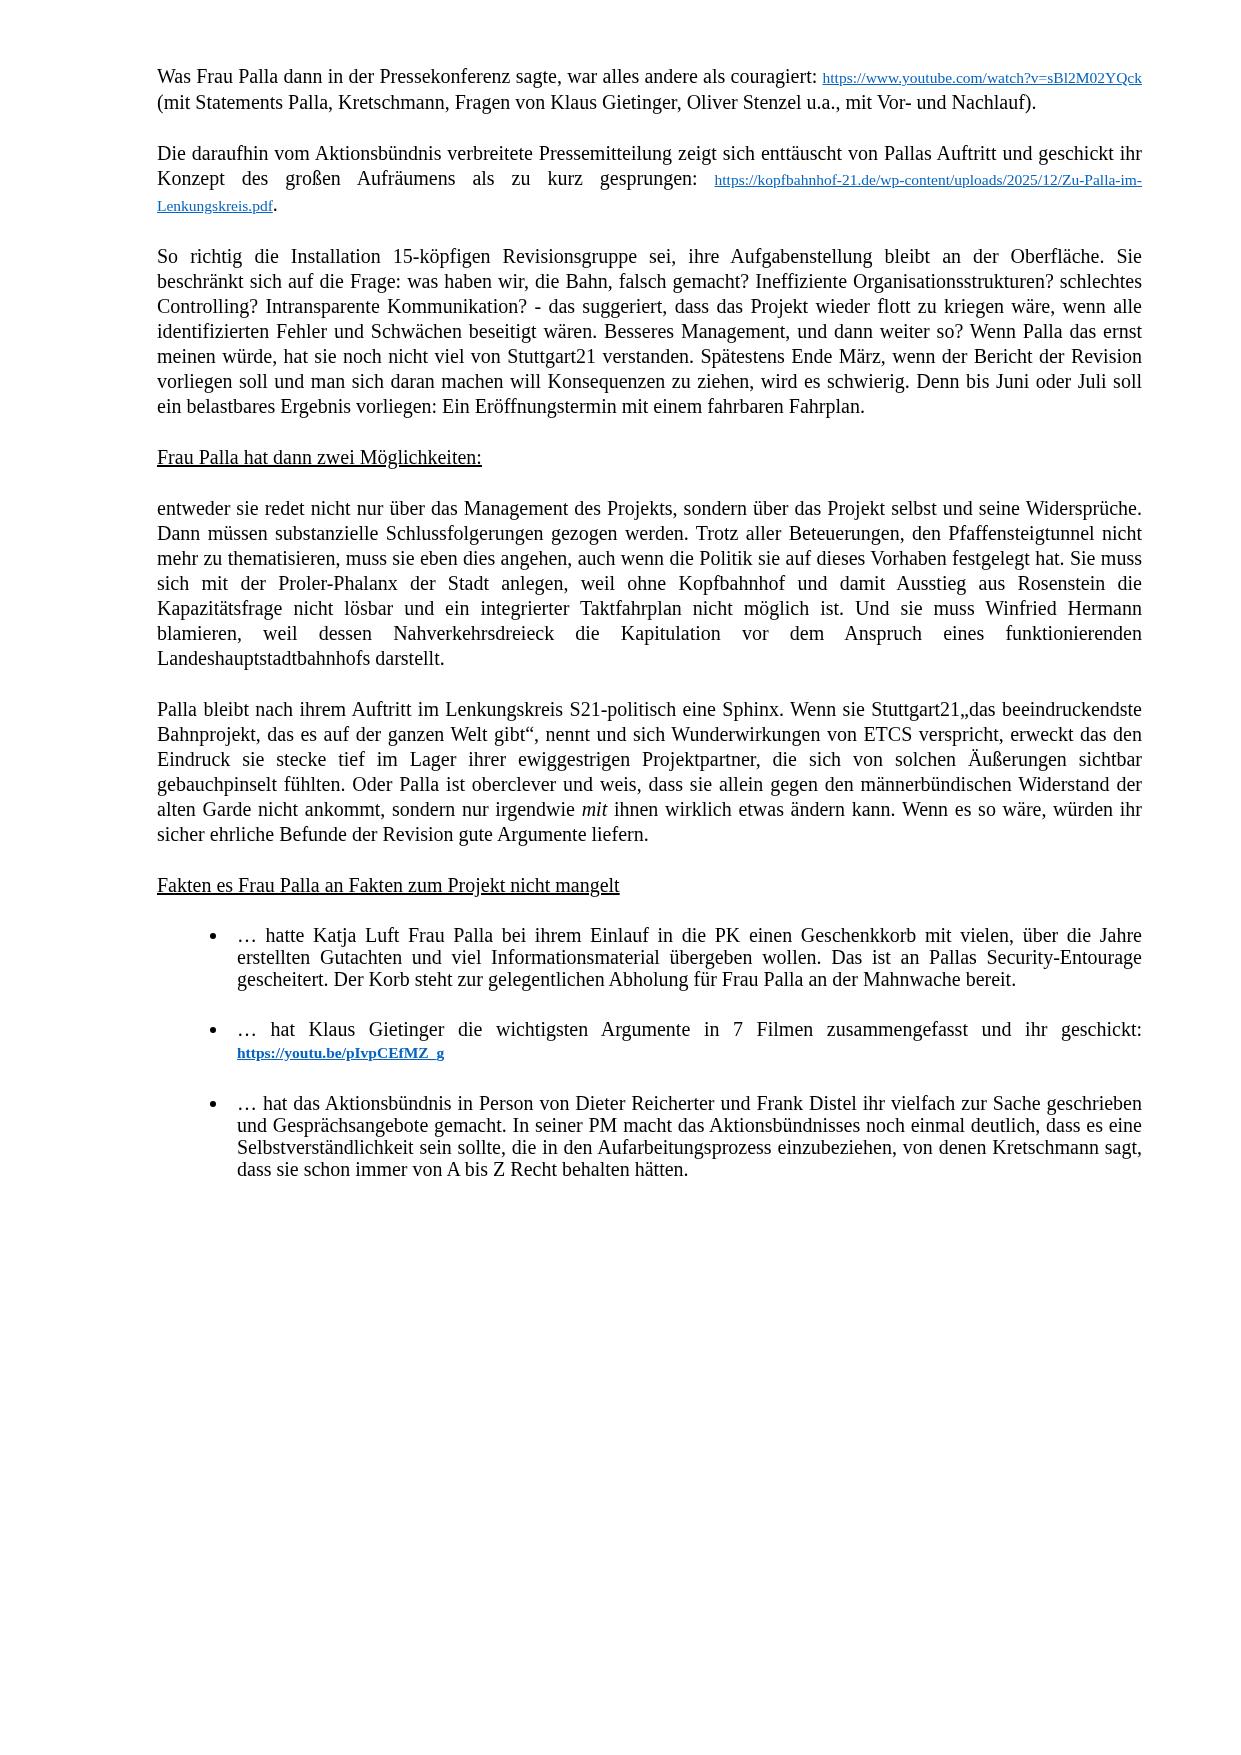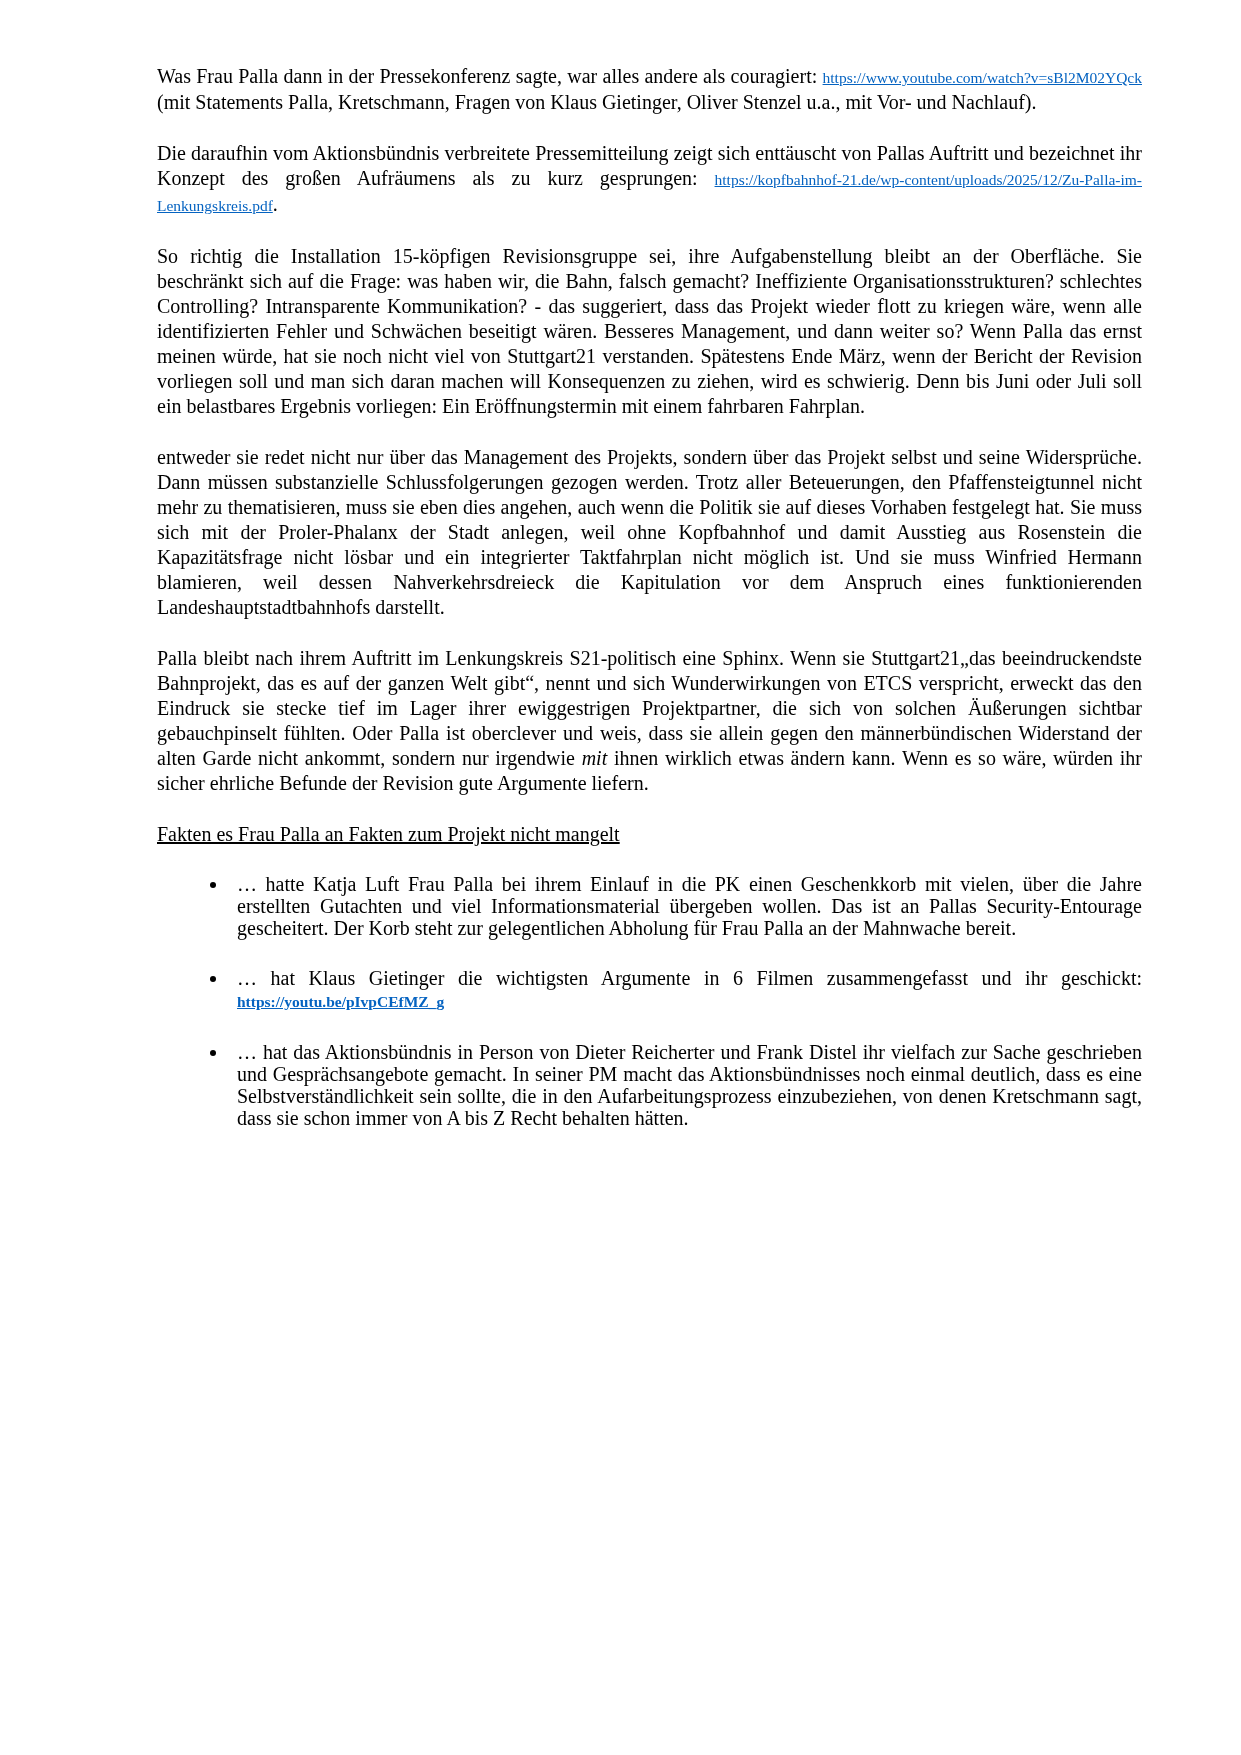"Die daraufhin vom Aktionsbündnis" span { text: bezeichnet -> geschickt }
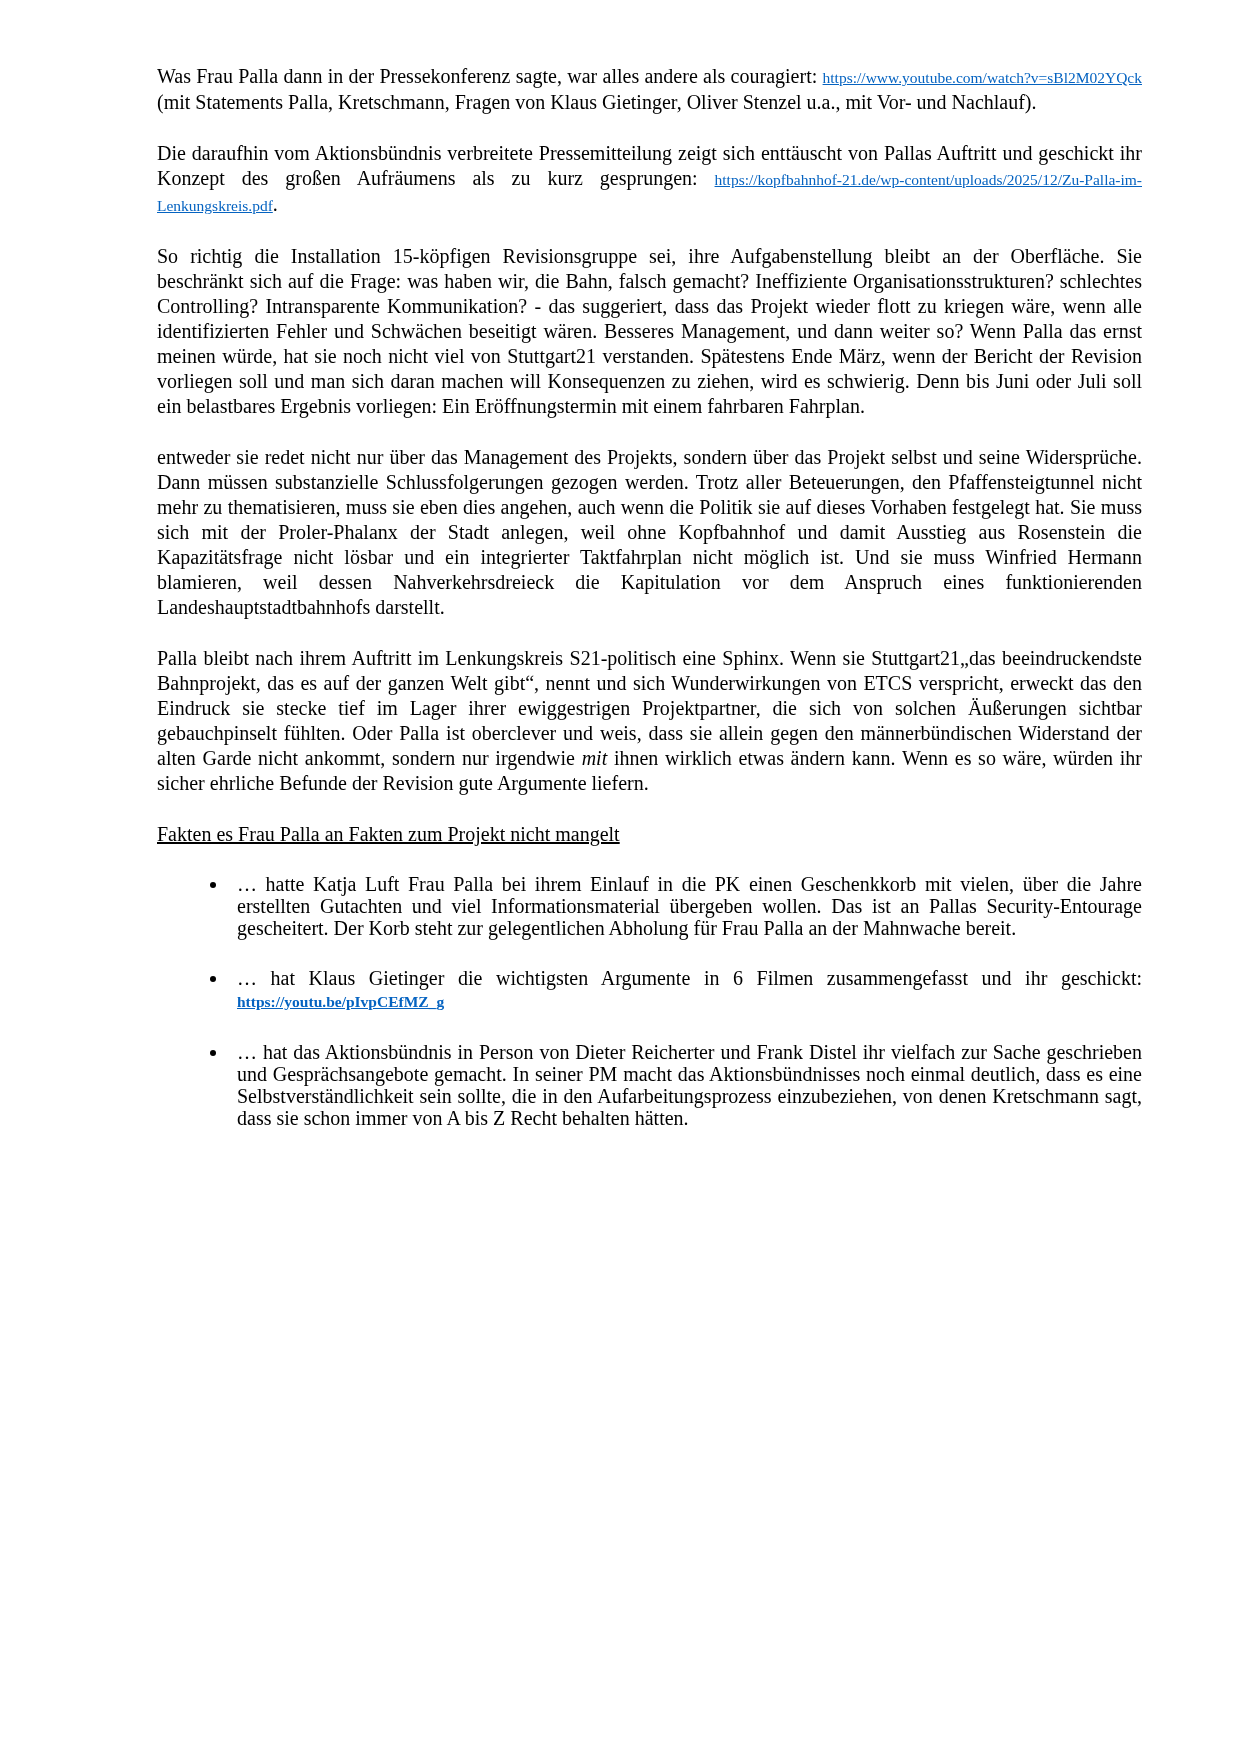"Frau Palla hat dann zwei" p.para { html: none -> <p>Frau Palla hat dann zwei Möglichkeiten:</p> }
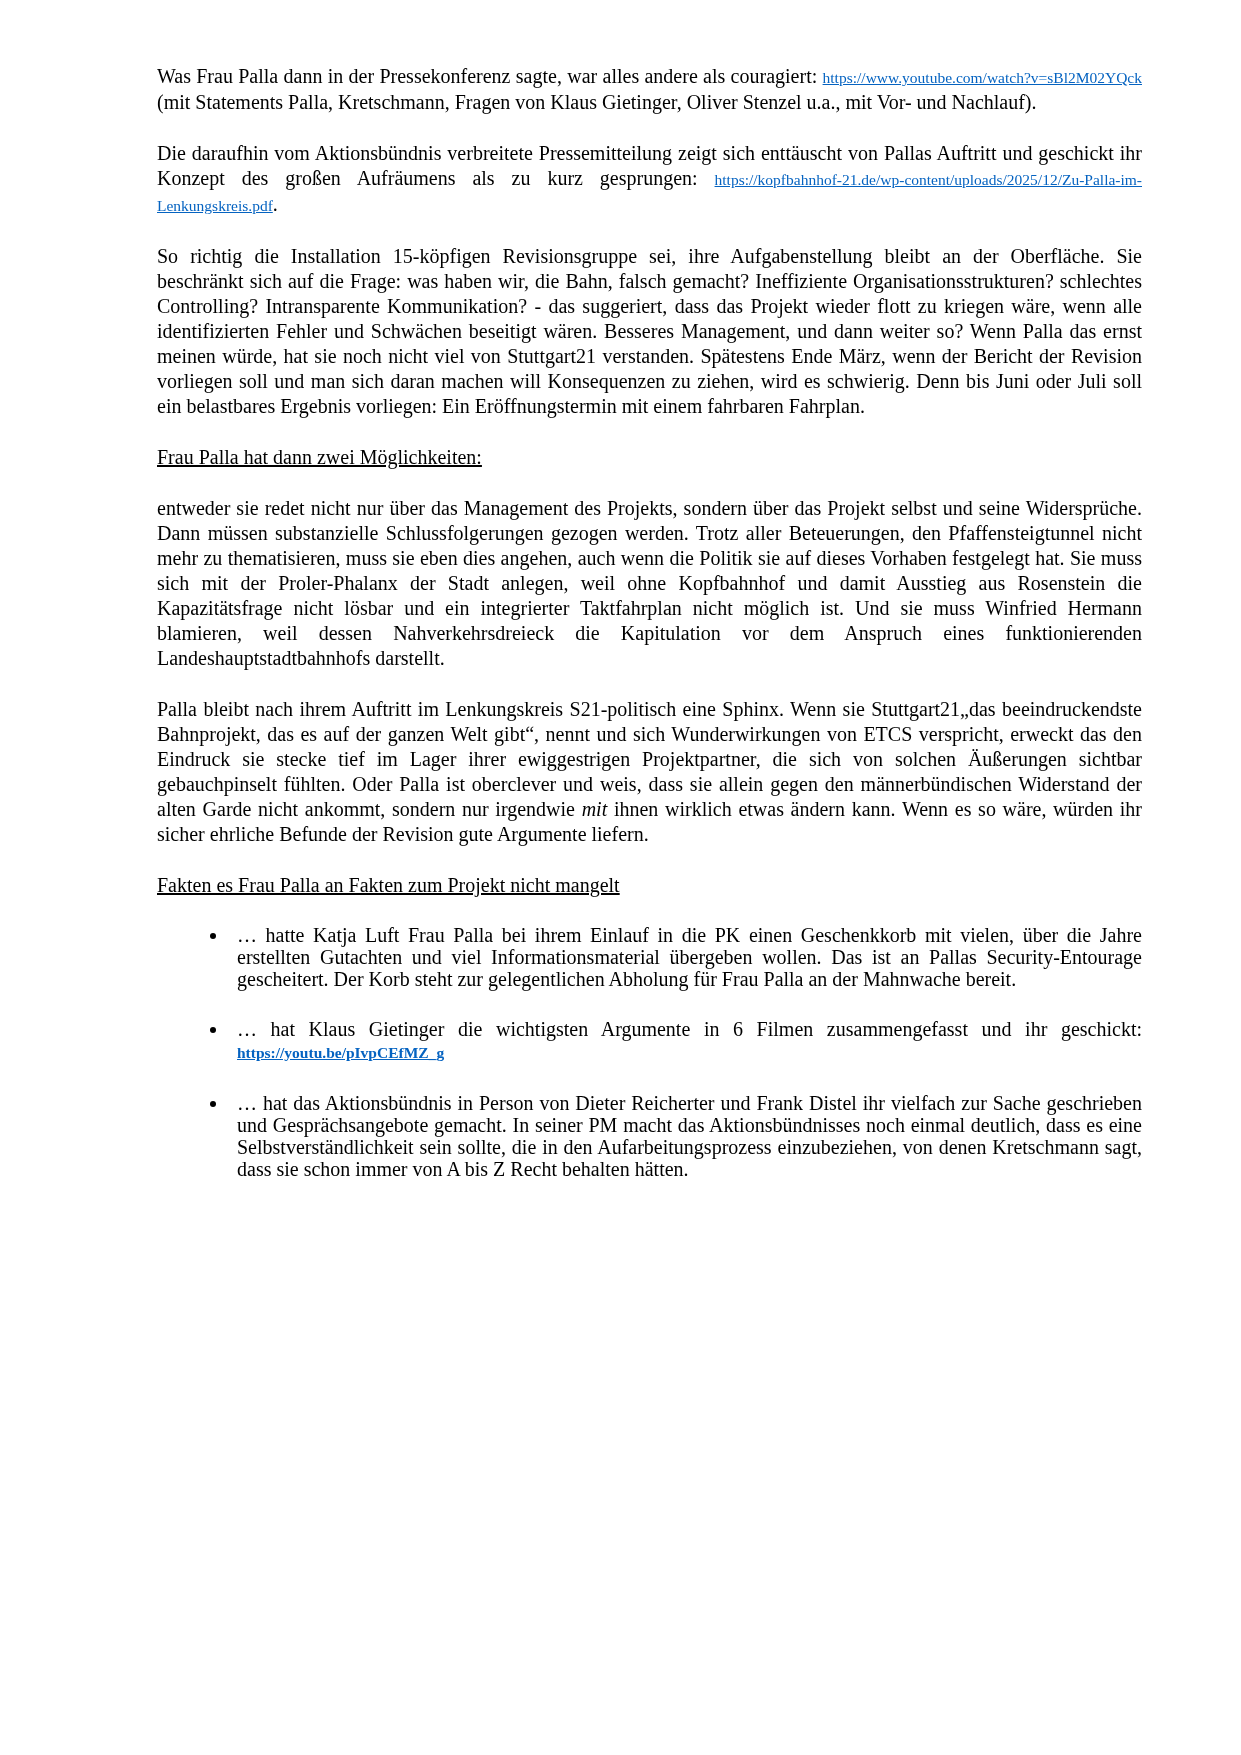"… hat Klaus Gietinger die" span { text: 6 -> 7 }
